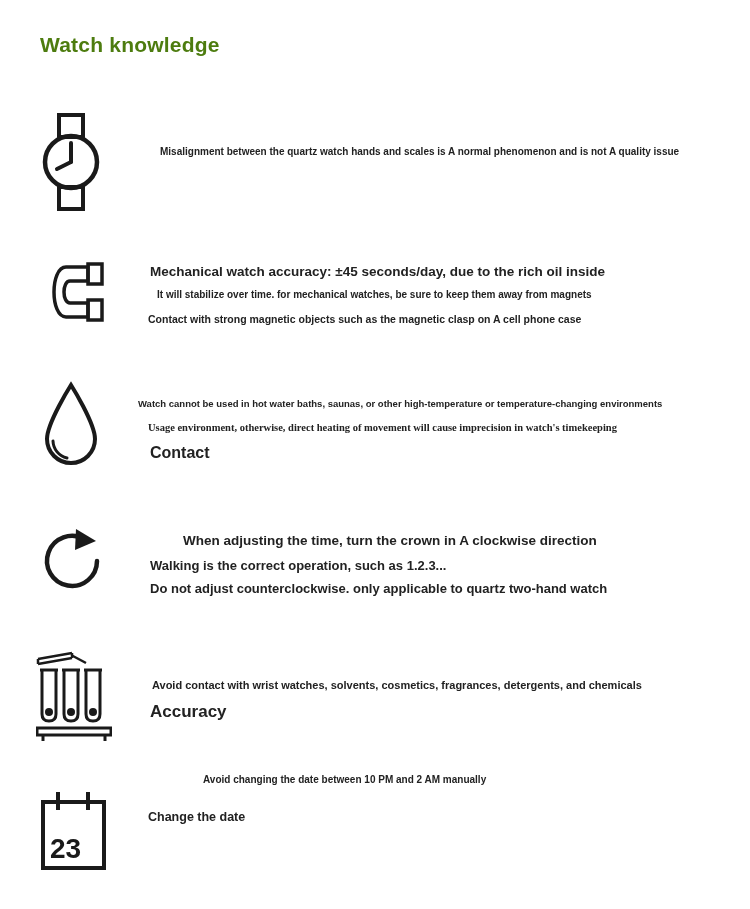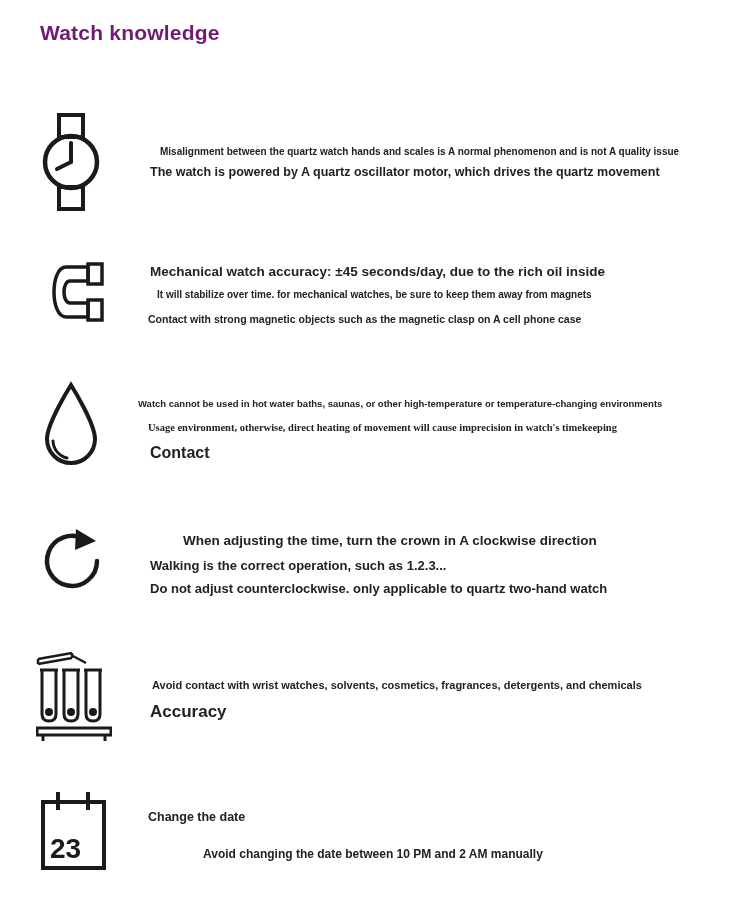"Watch knowledge" .title { color: #701a75 -> #4d7c0f; top: 21px -> 33px }
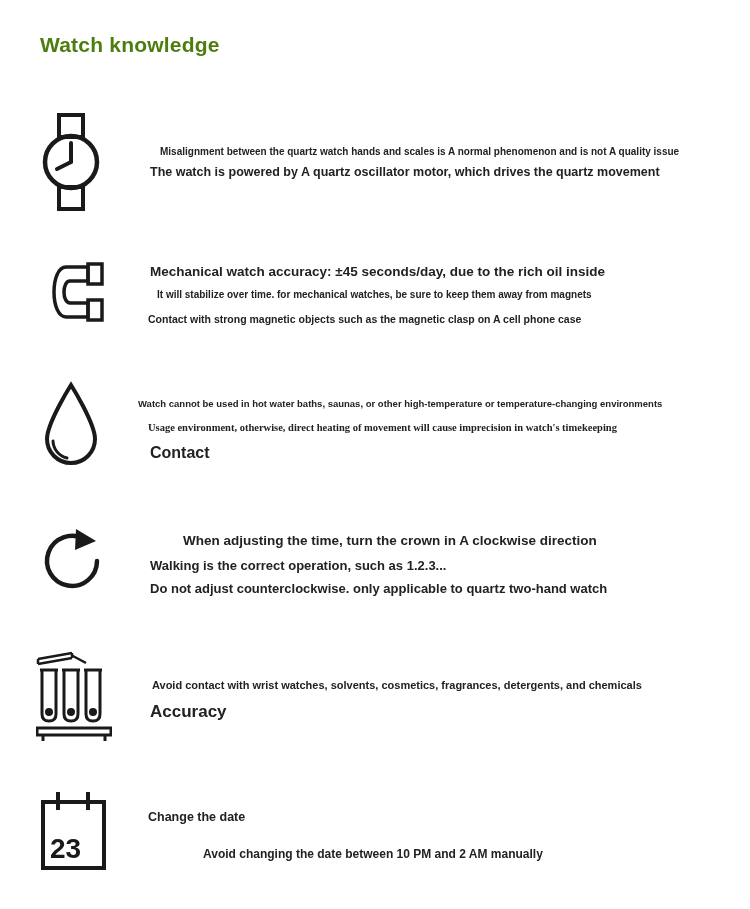"The watch is powered by" div.ln { html: <div>The watch is powered by A quartz oscillator motor, which drives the quartz movement</div> -> none }
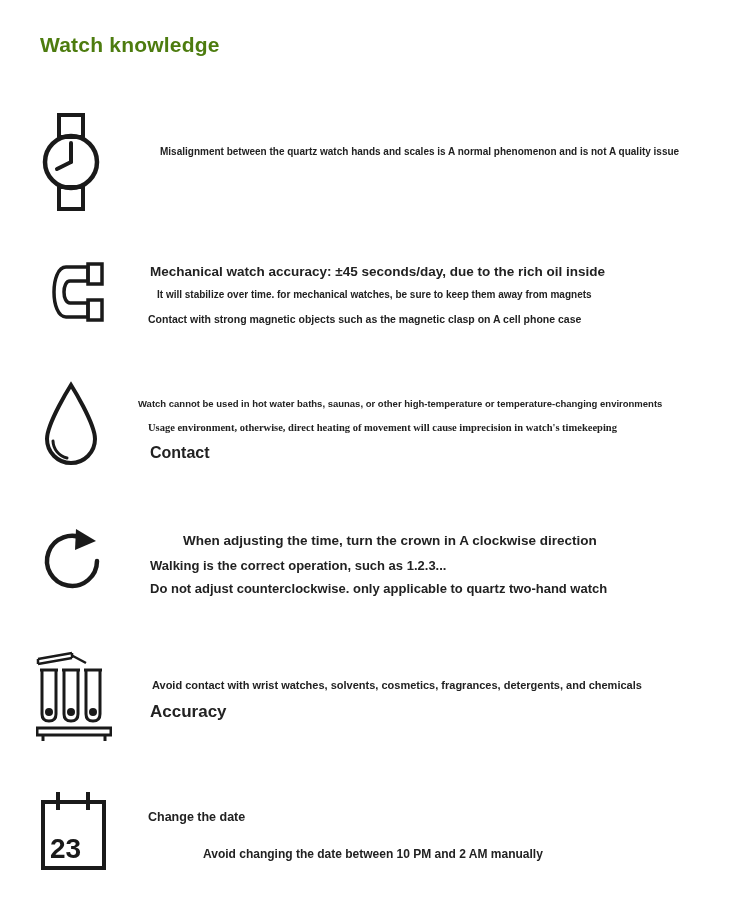"Avoid changing the date between" .s6l1 { font-size: 12px -> 10px; top: 847px -> 774px }
